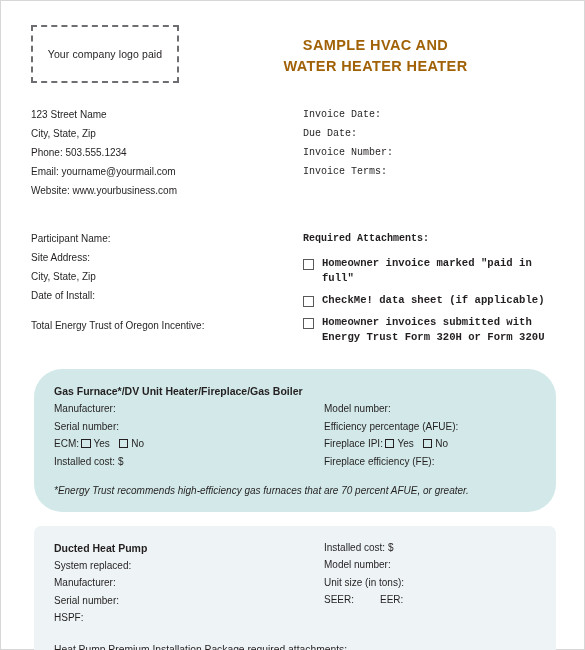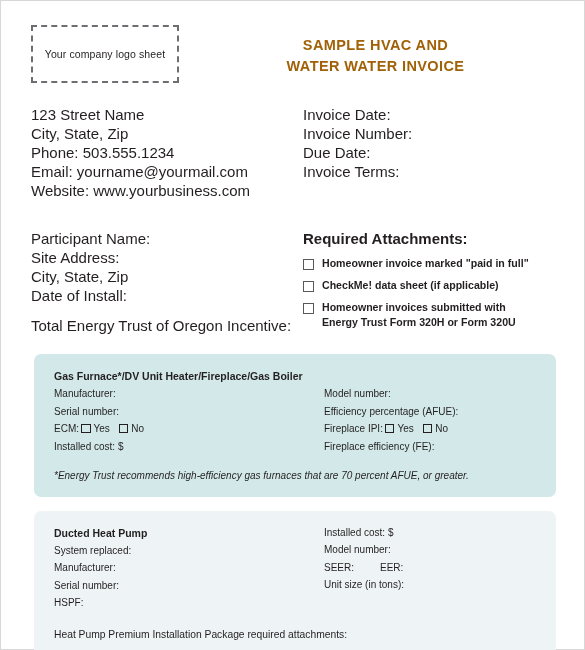"Your company logo sheet" span { text: sheet -> paid }
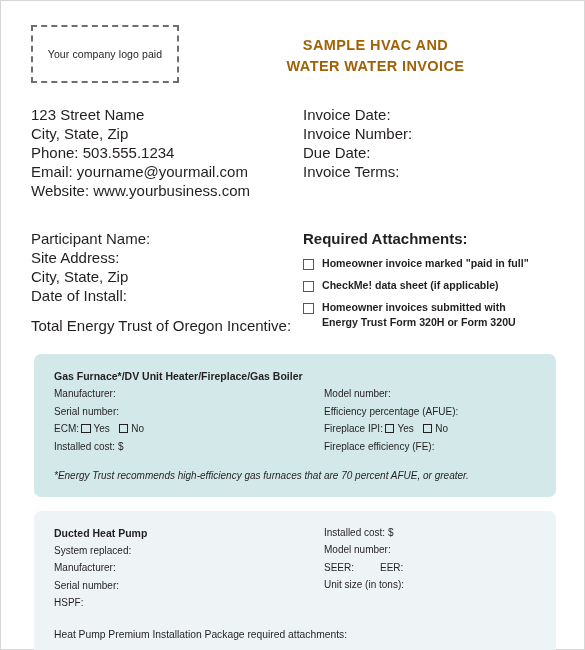"WATER WATER INVOICE" div.doc-title { text: WATER INVOICE -> HEATER HEATER }
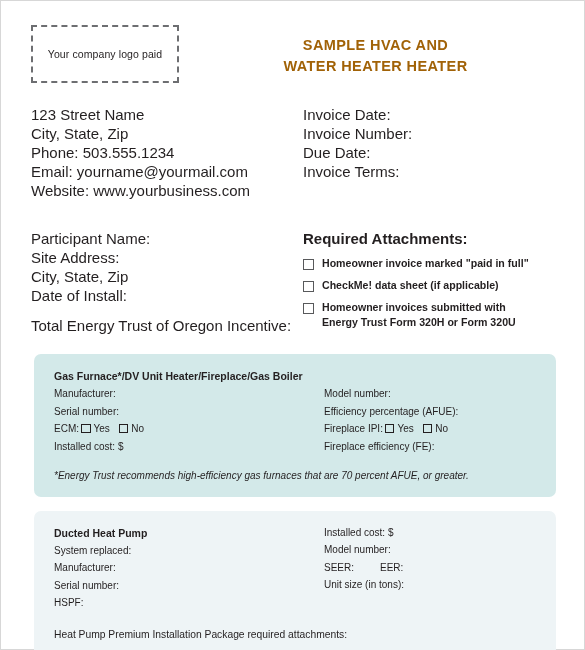"123 Street Name" .line { font-size: 15px -> 10px }
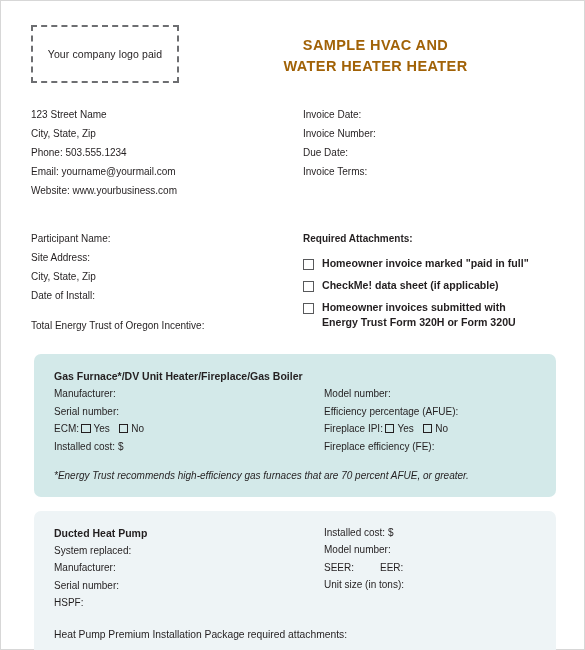"Invoice Date:" .col-right { font-family: none -> Liberation Mono, monospace }
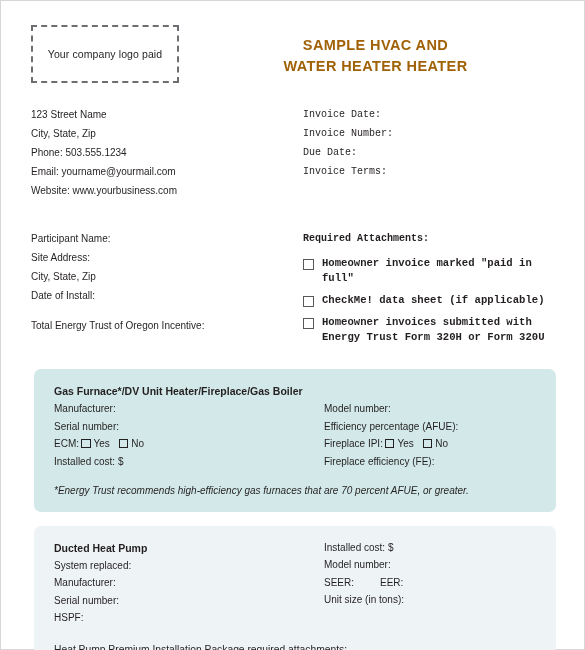"Invoice Number:" div.line { order: before "Due Date:" -> after "Due Date:" }
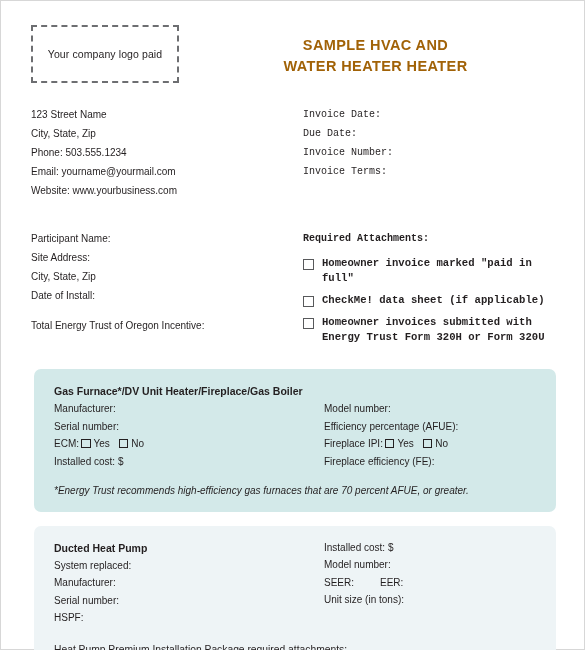"Gas Furnace*/DV Unit" .panel-teal { border-radius: none -> 28px }
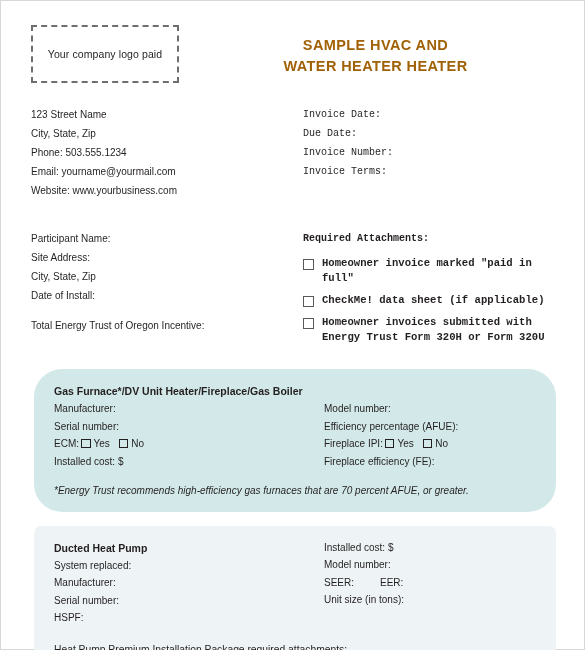"SEER: EER:" div.panel-line { order: before "Unit size (in tons):" -> after "Unit size (in tons):" }
